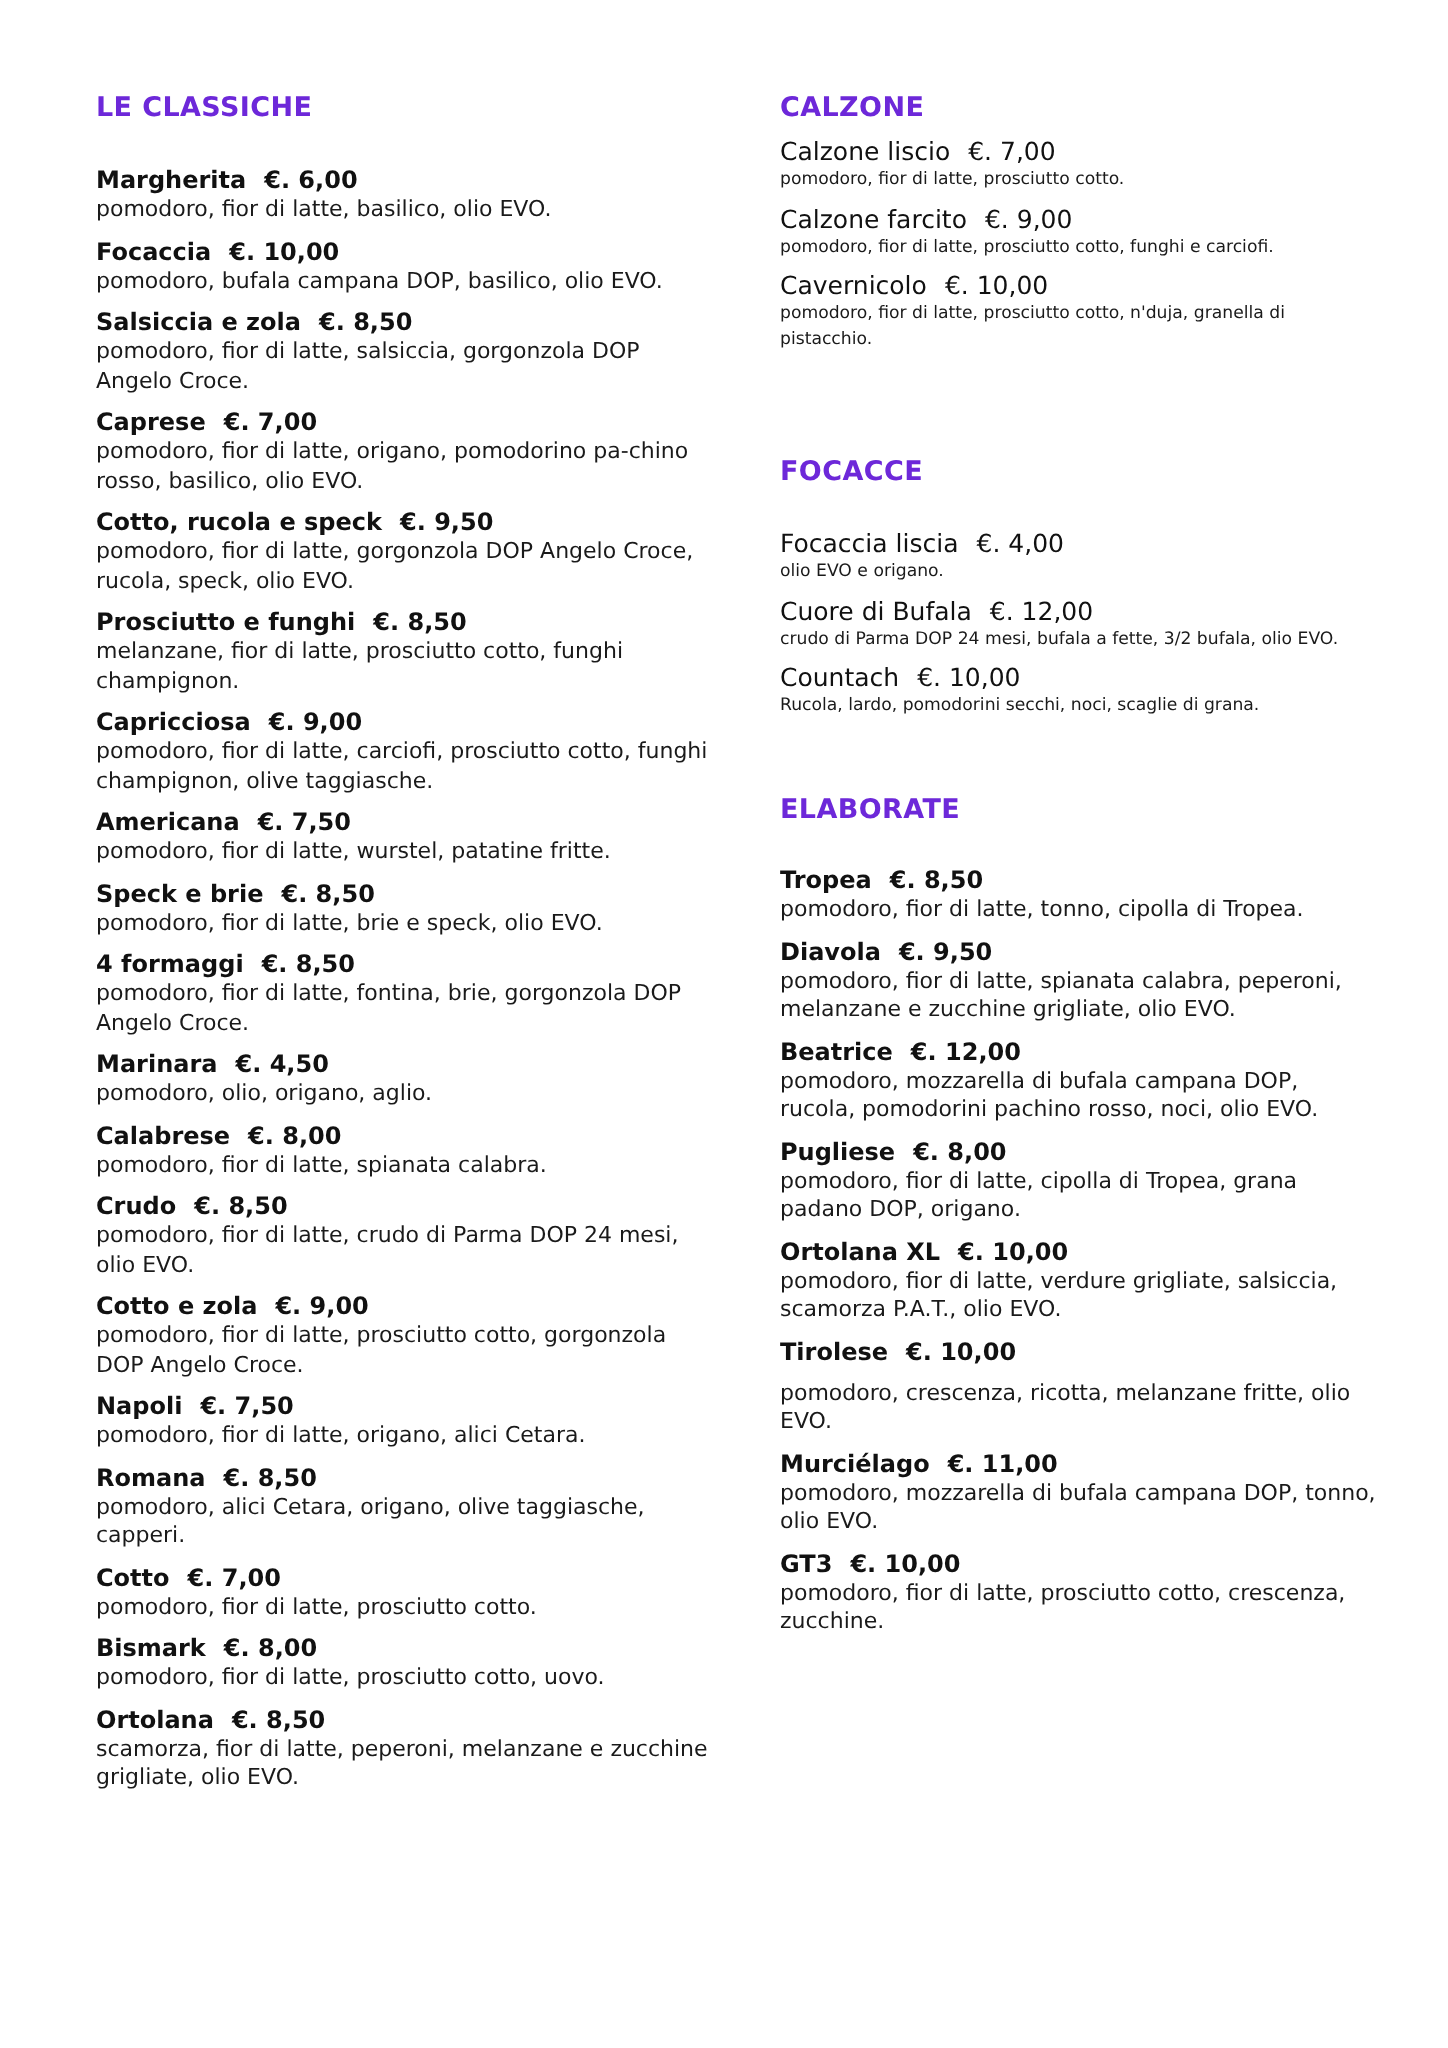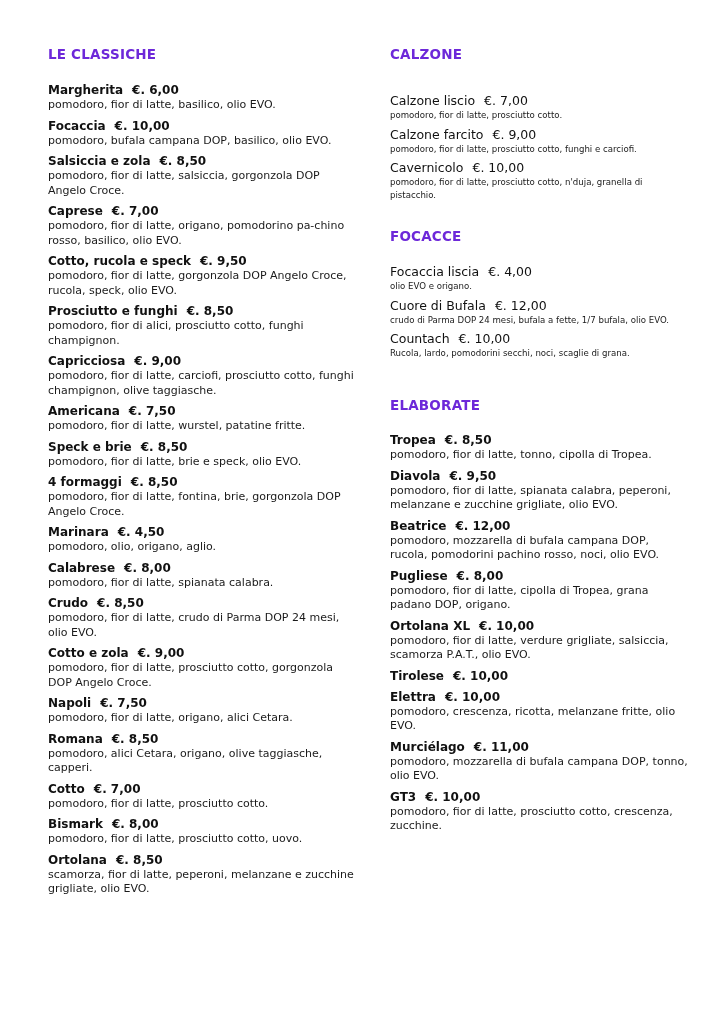"Calzone liscio €. 7,00" div.items { top: 93px -> 68px }
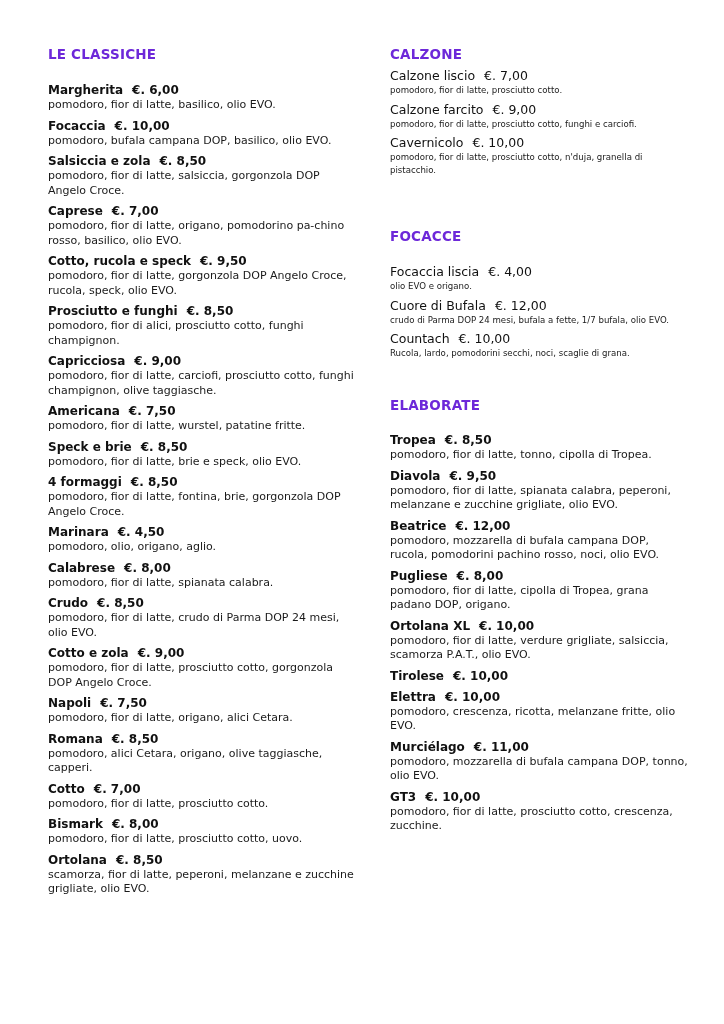"pomodoro, fior di alici, prosciutto" div.desc { text: pomodoro, fior di alici -> melanzane, fior di latte }
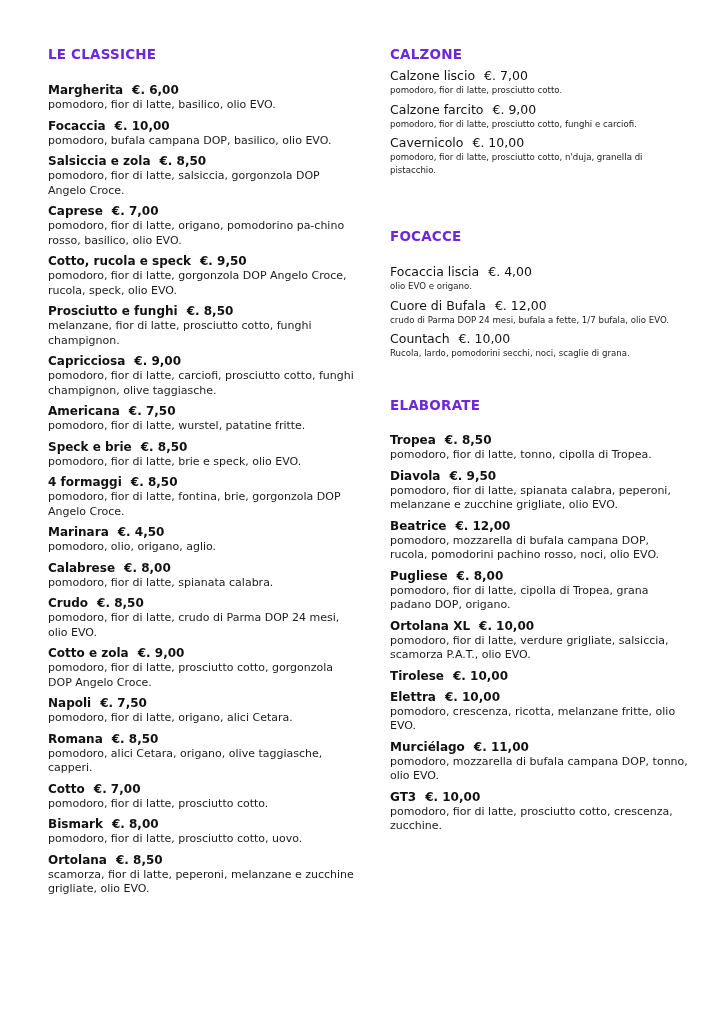"crudo di Parma DOP 24" div.desc { text: 1/7 -> 3/2 }
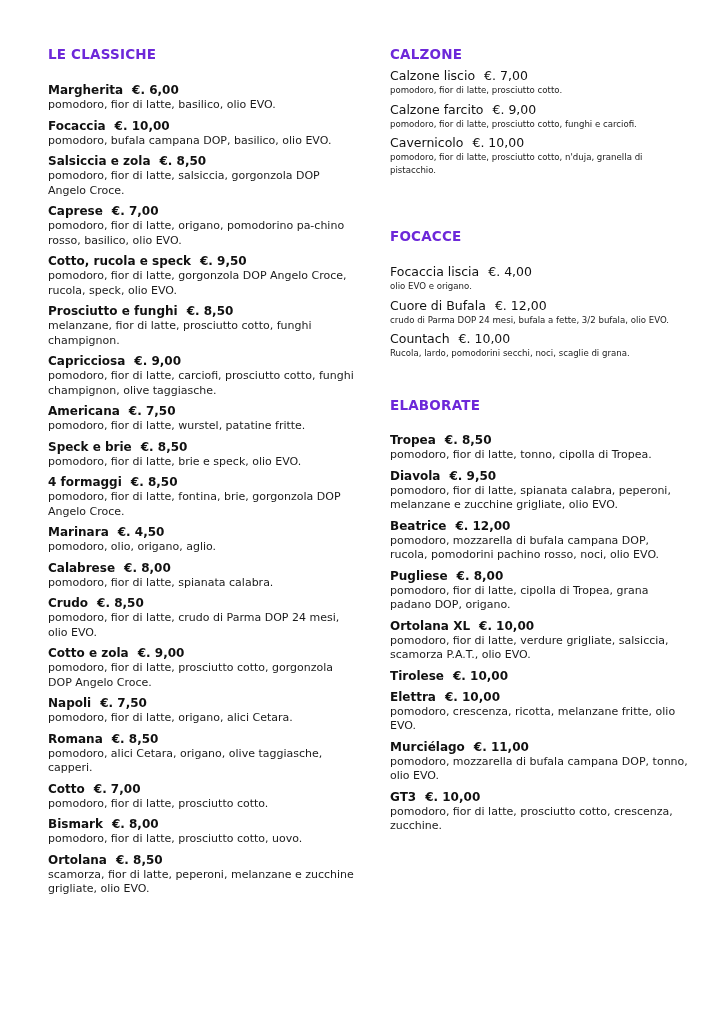"Elettra €. 10,00" div.name-line { html: <div><span>Elettra</span><span>€. 10,00</span></div> -> none }
